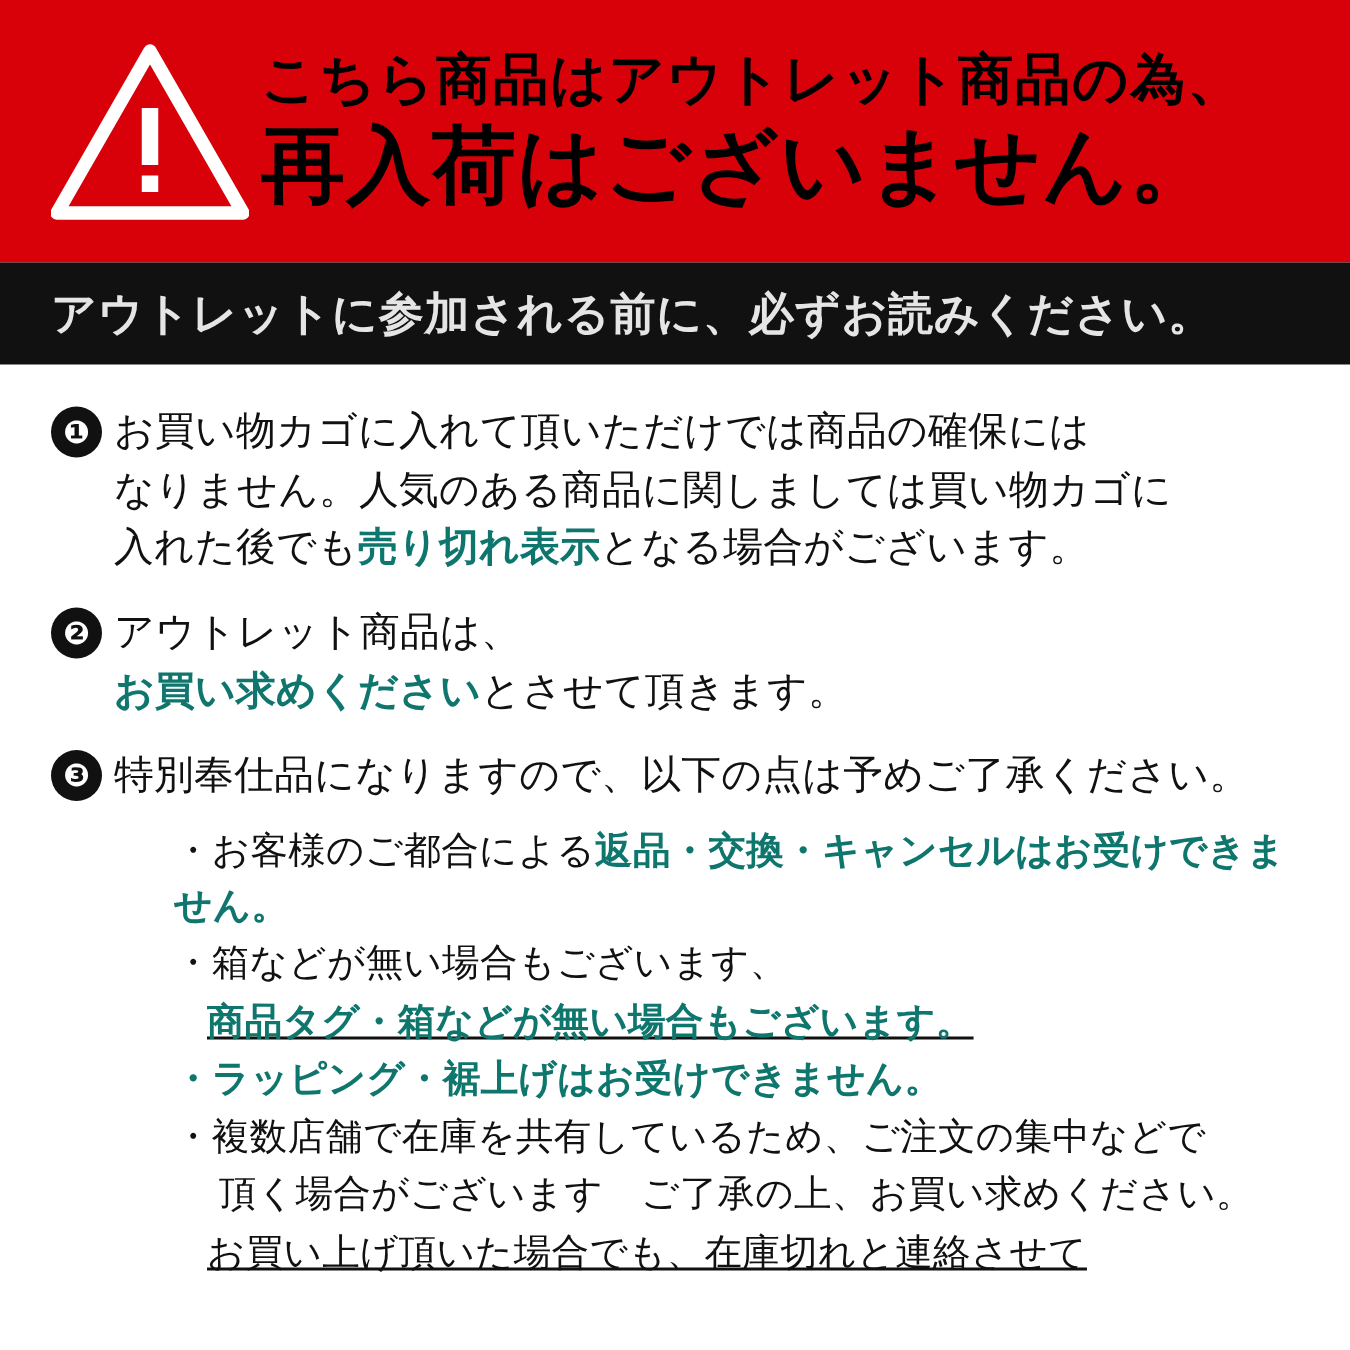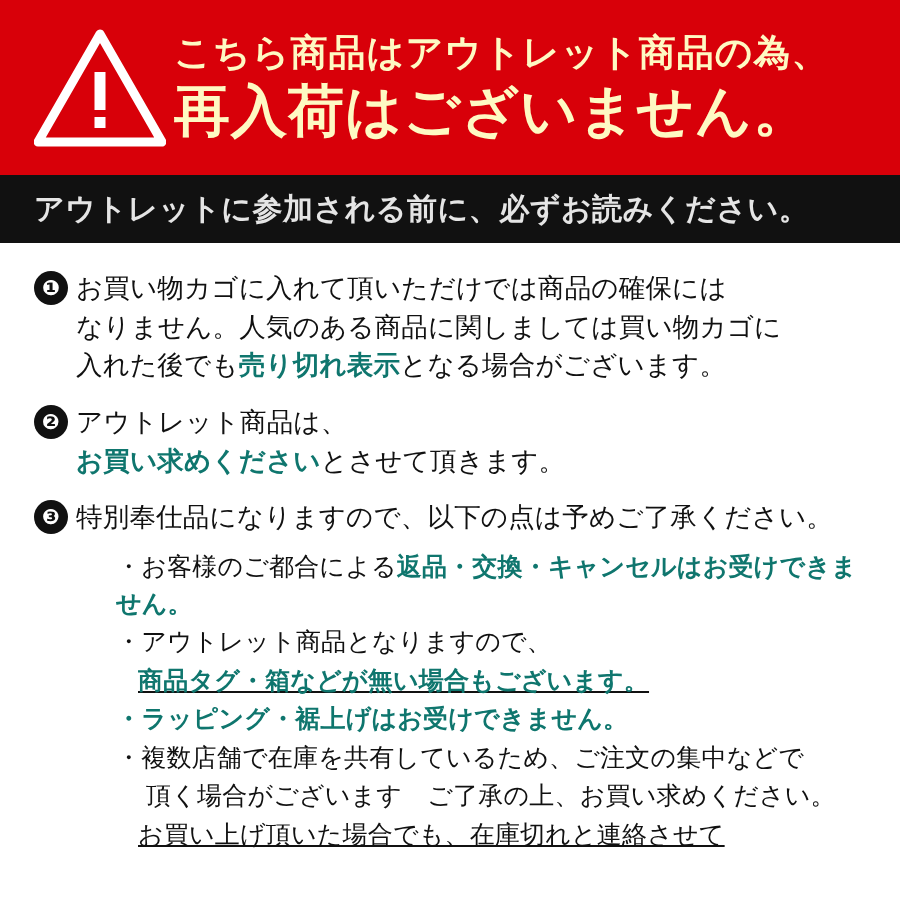"こちら商品はアウトレット商品の為、" .banner-text { color: #fef9c3 -> #000000 }
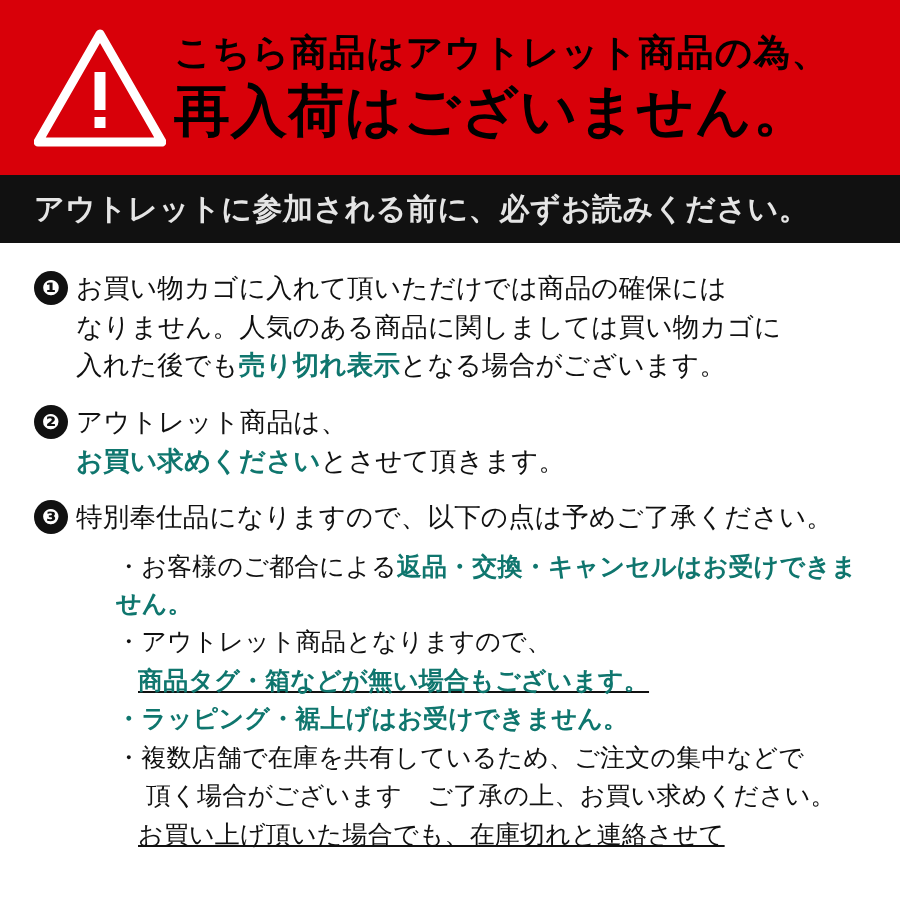"アウトレット商品となりますので、" span { text: アウトレット商品となりますので -> 箱などが無い場合もございます }
